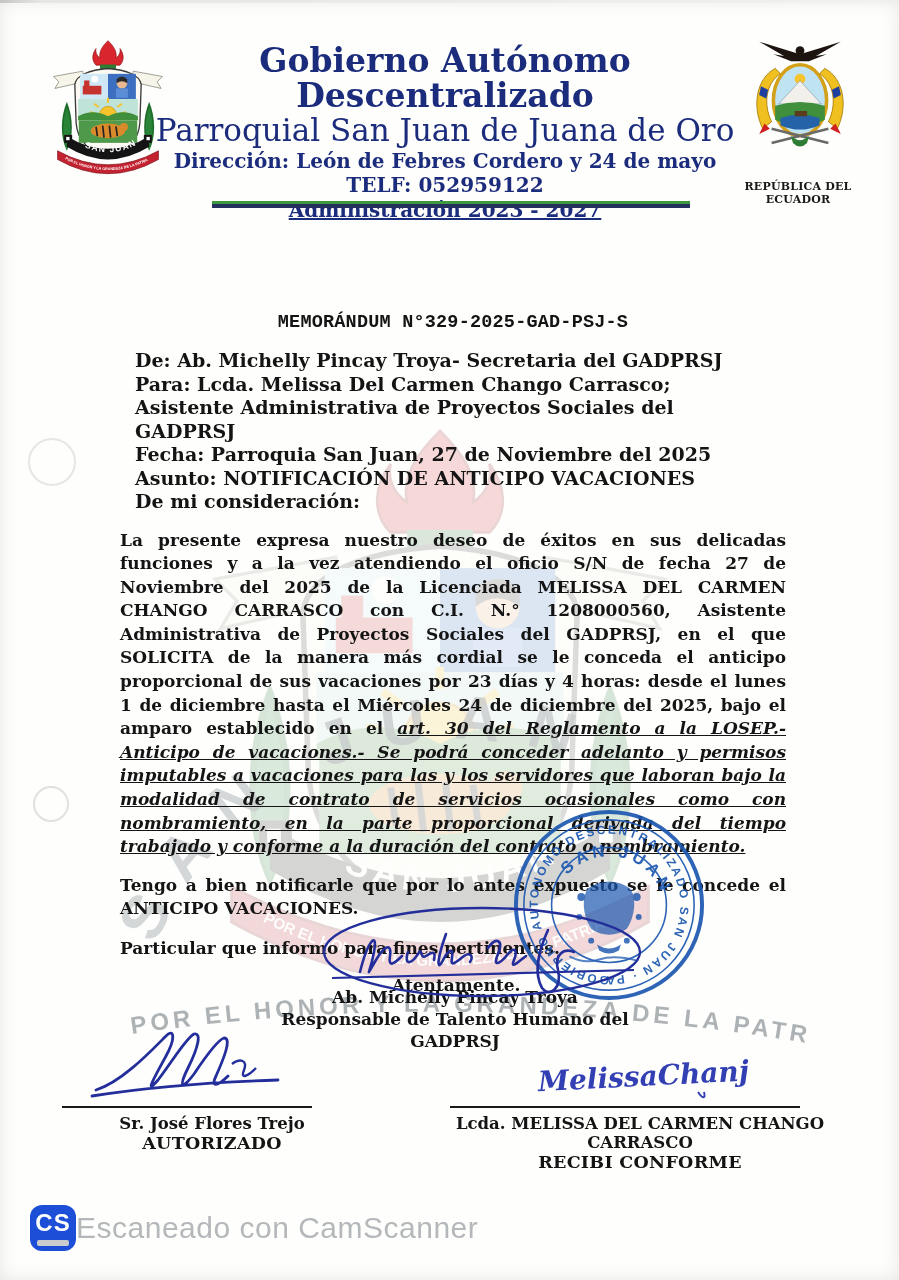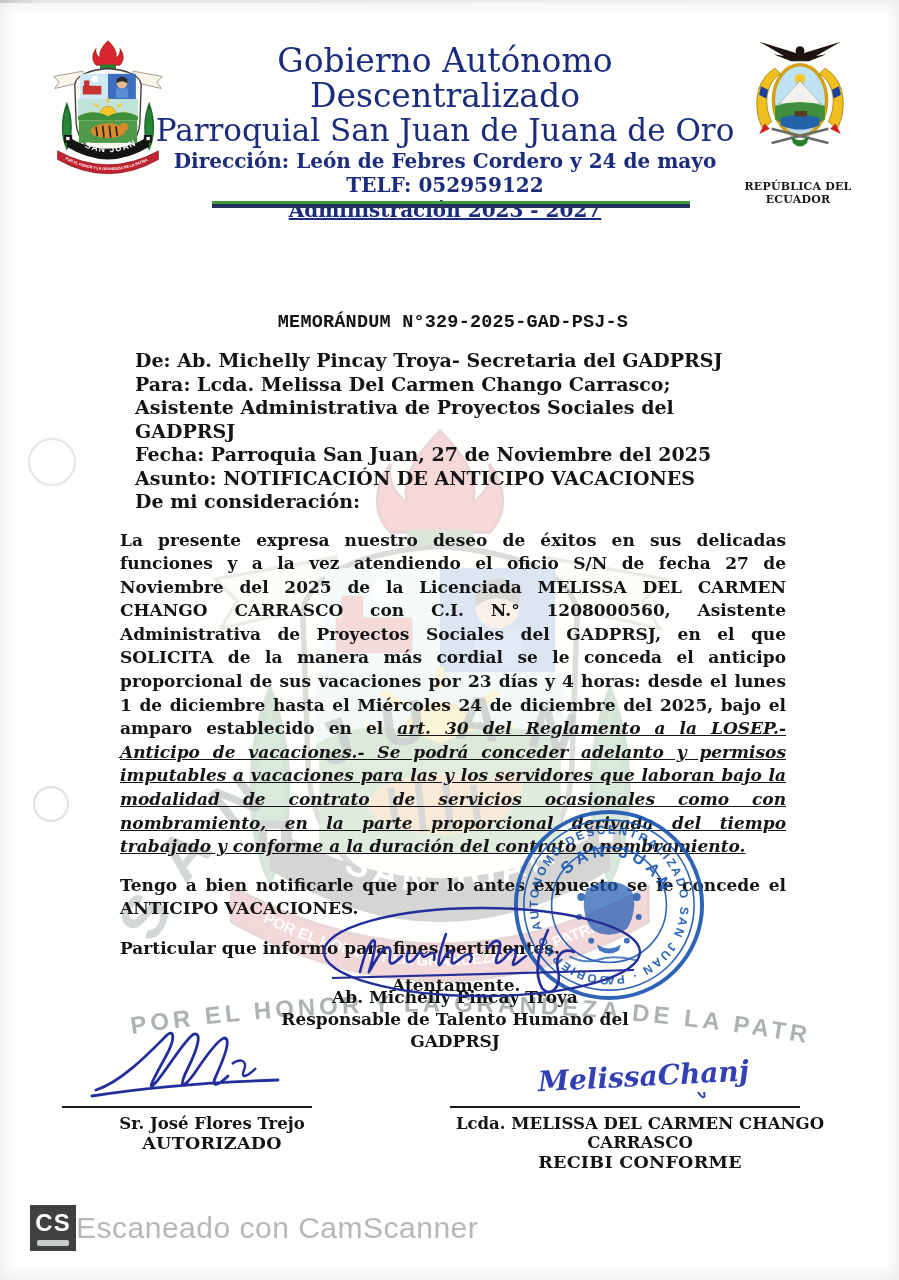"Gobierno Autónomo Descentralizado" .org1 { font-weight: normal -> bold }
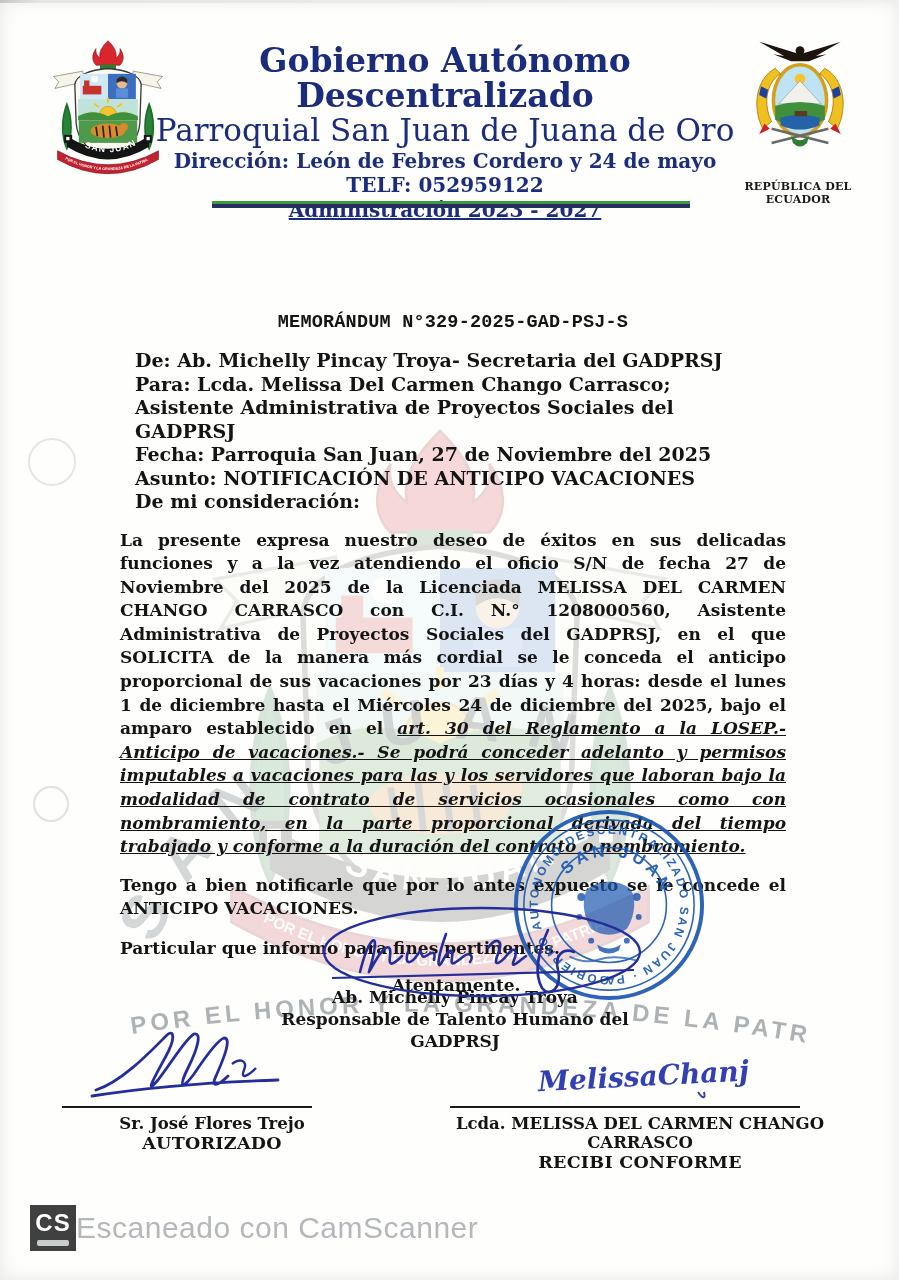"CS" .cs-badge { background: #404040 -> #1d4ed8; border-radius: 0 -> 12px }
